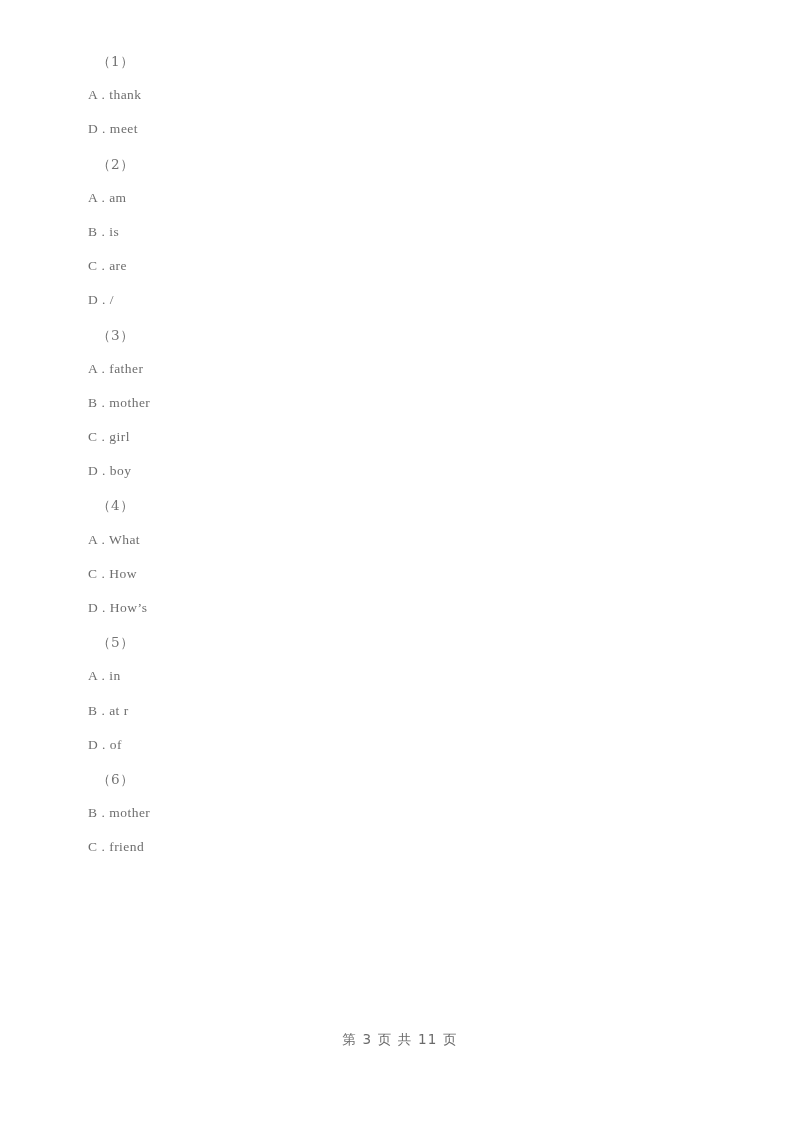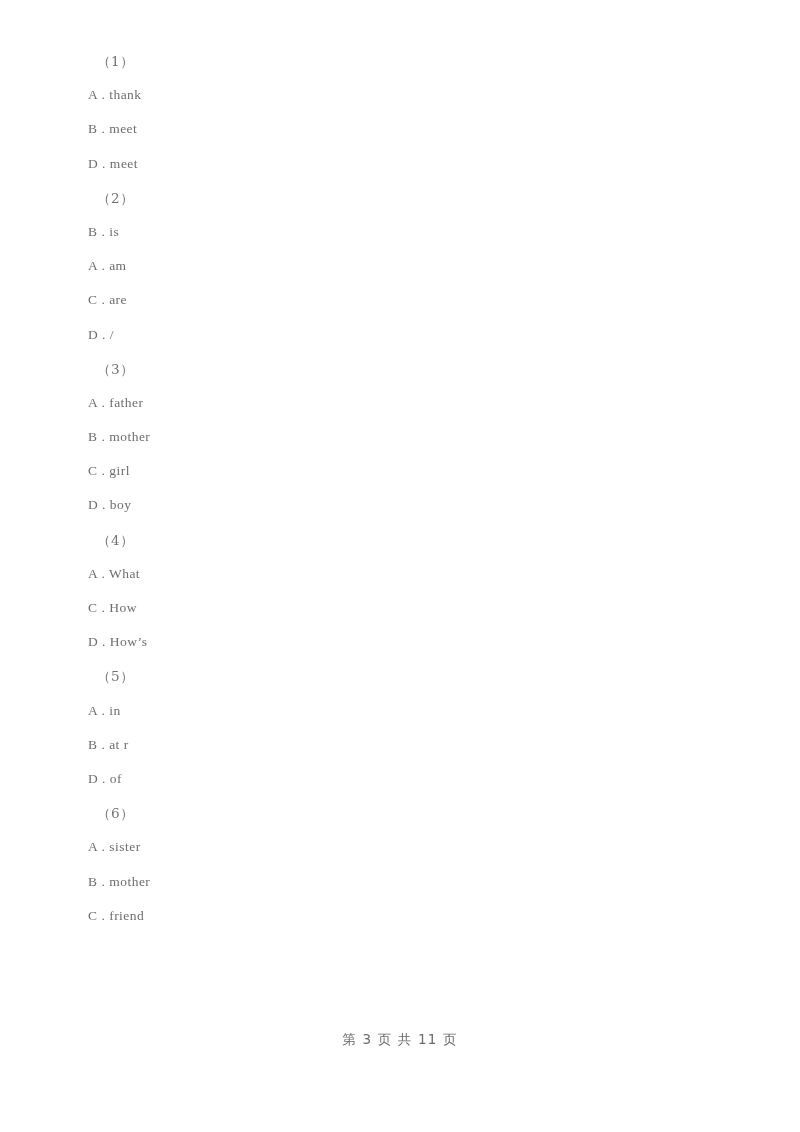"B . meet" div.option { html: <div>B . meet</div> -> none }
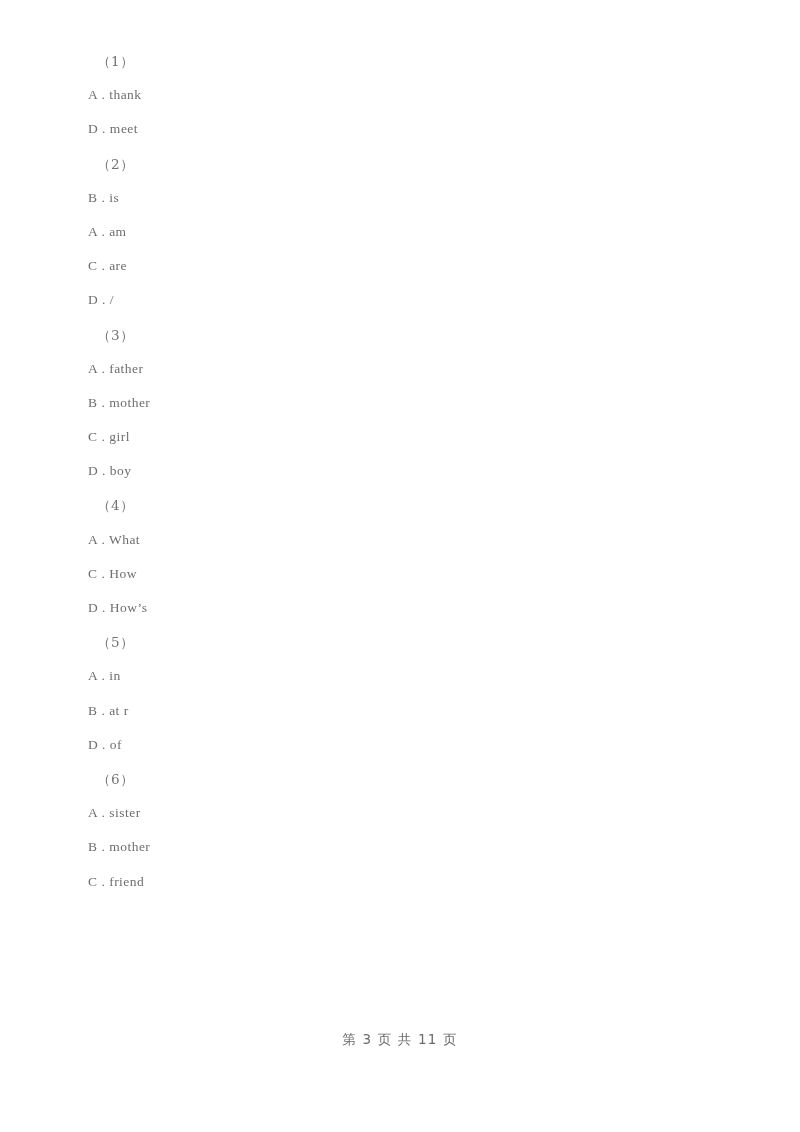"B . is" div.option { order: before "A . am" -> after "A . am" }
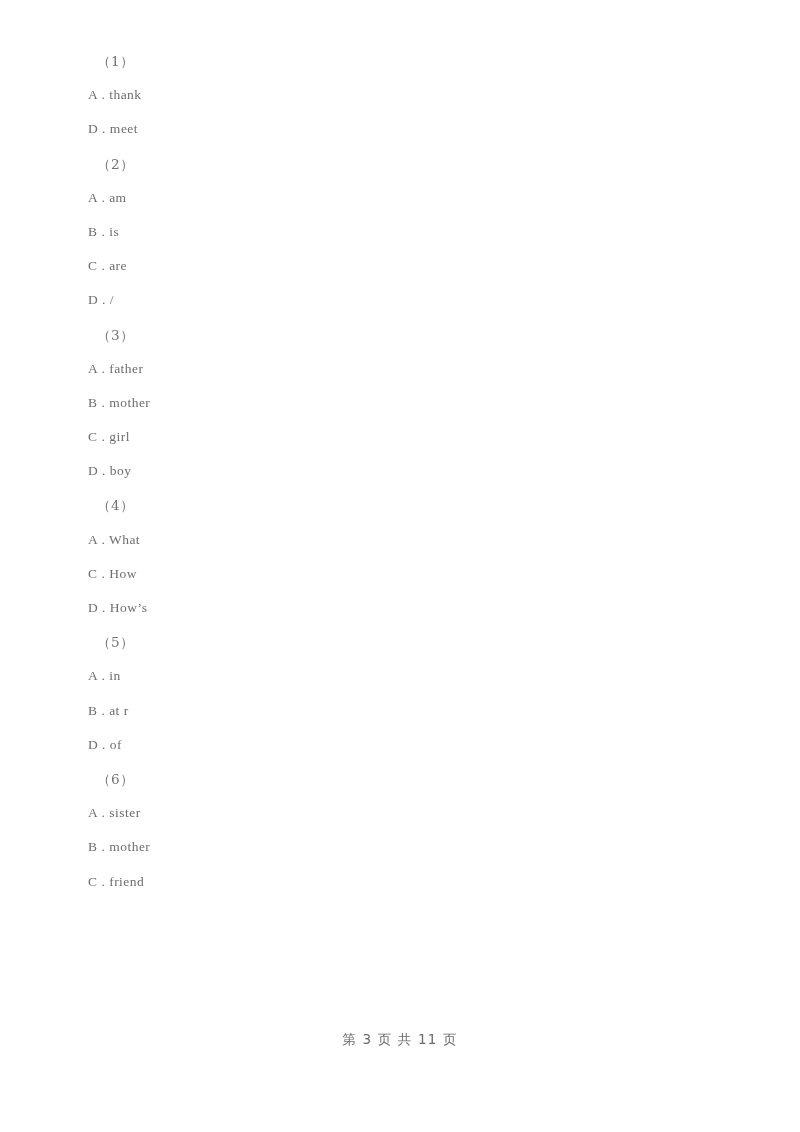"A . sister" div.option { html: <div>A . sister</div> -> none }
